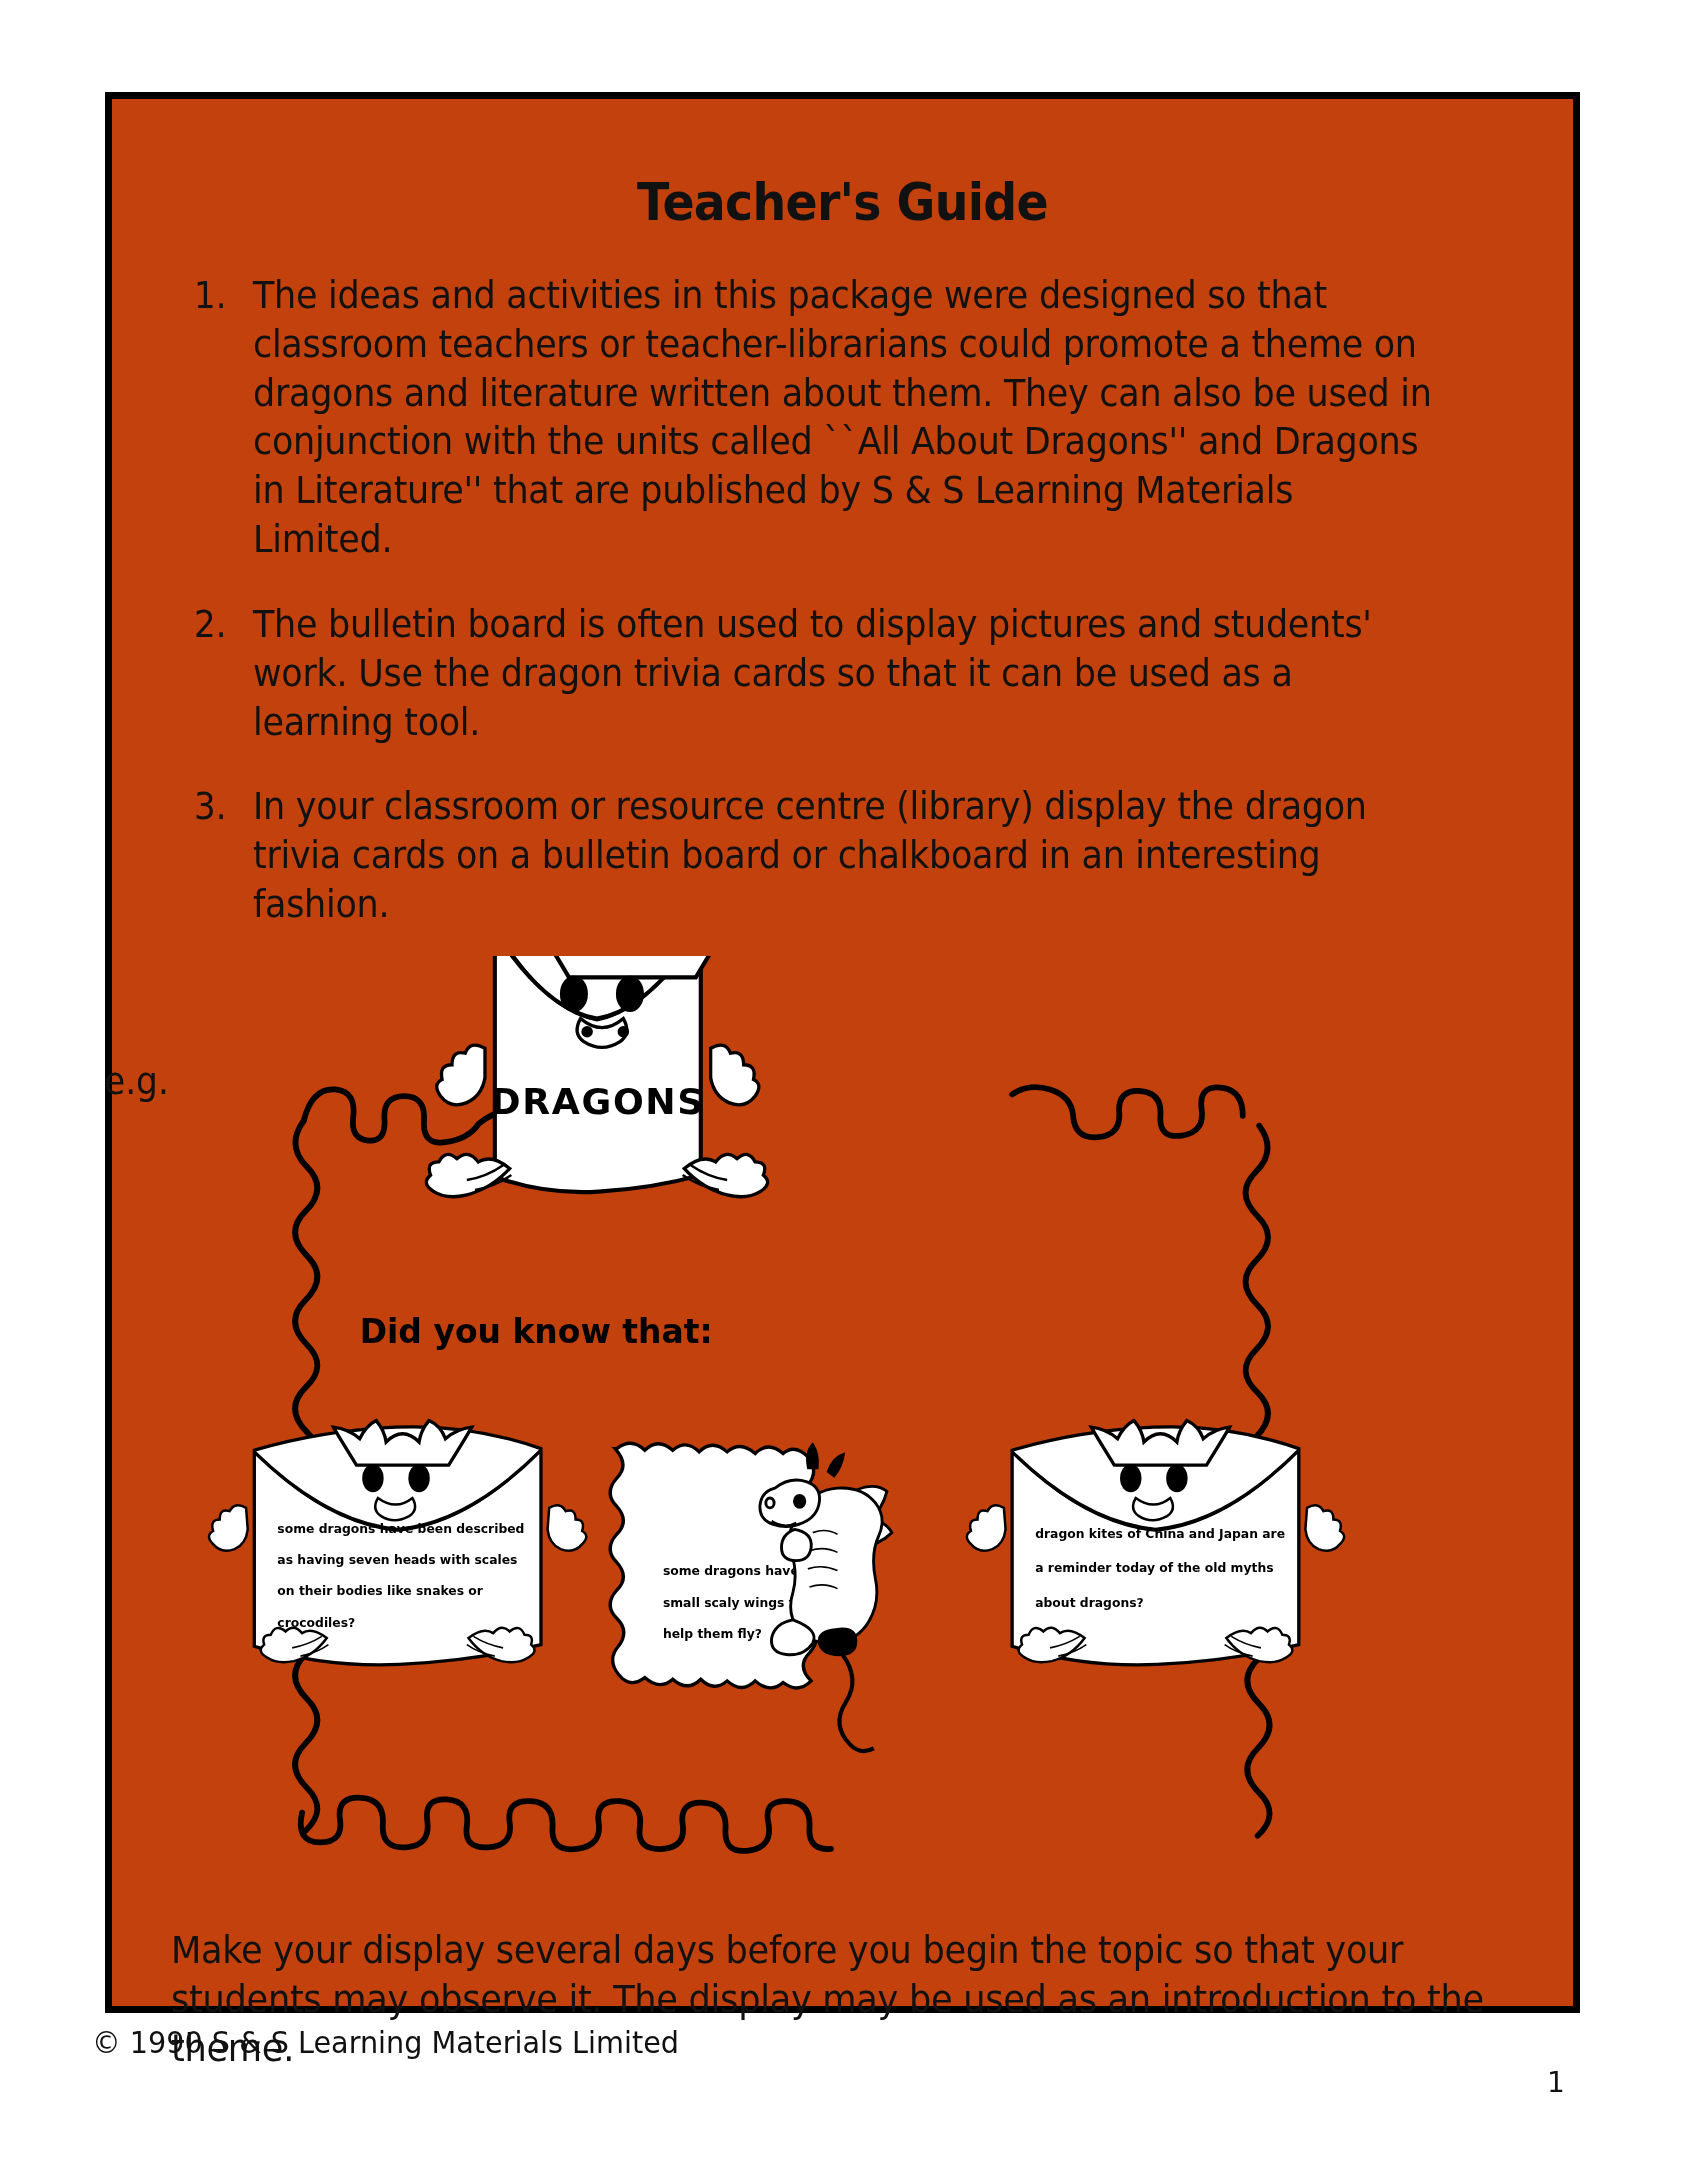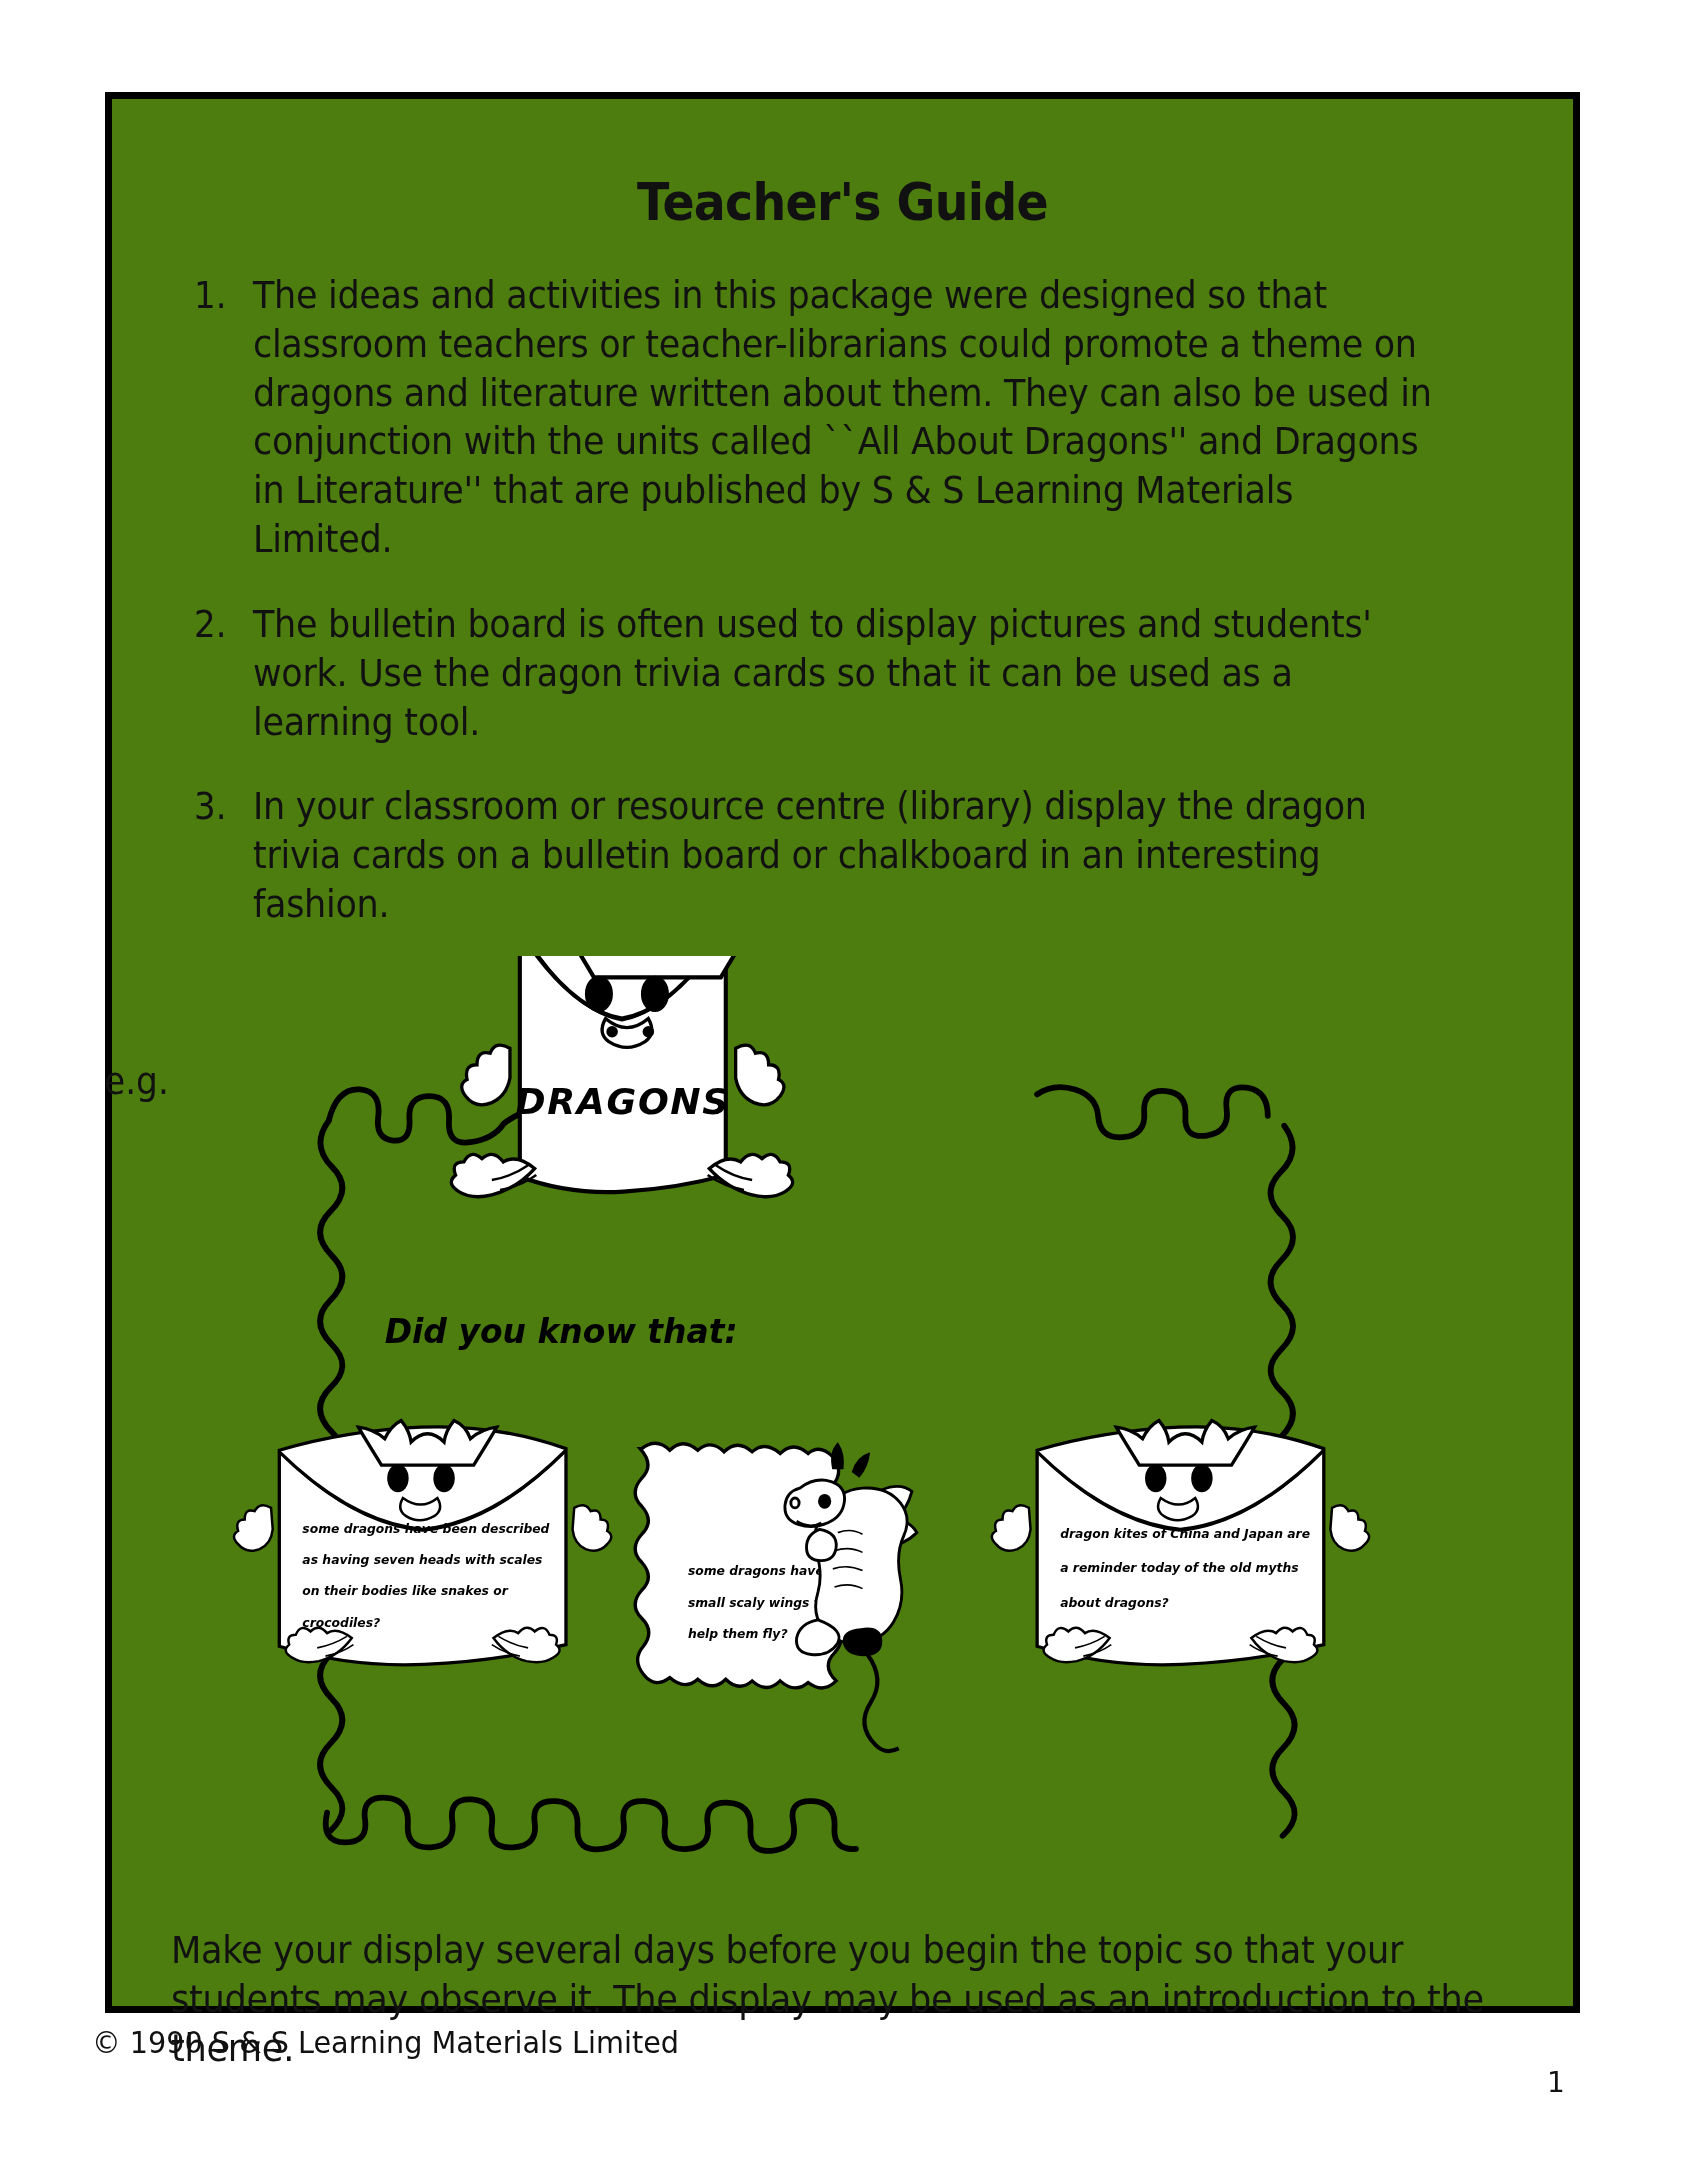"Teacher's Guide" #page-frame { background: #4d7c0f -> #c2410c }
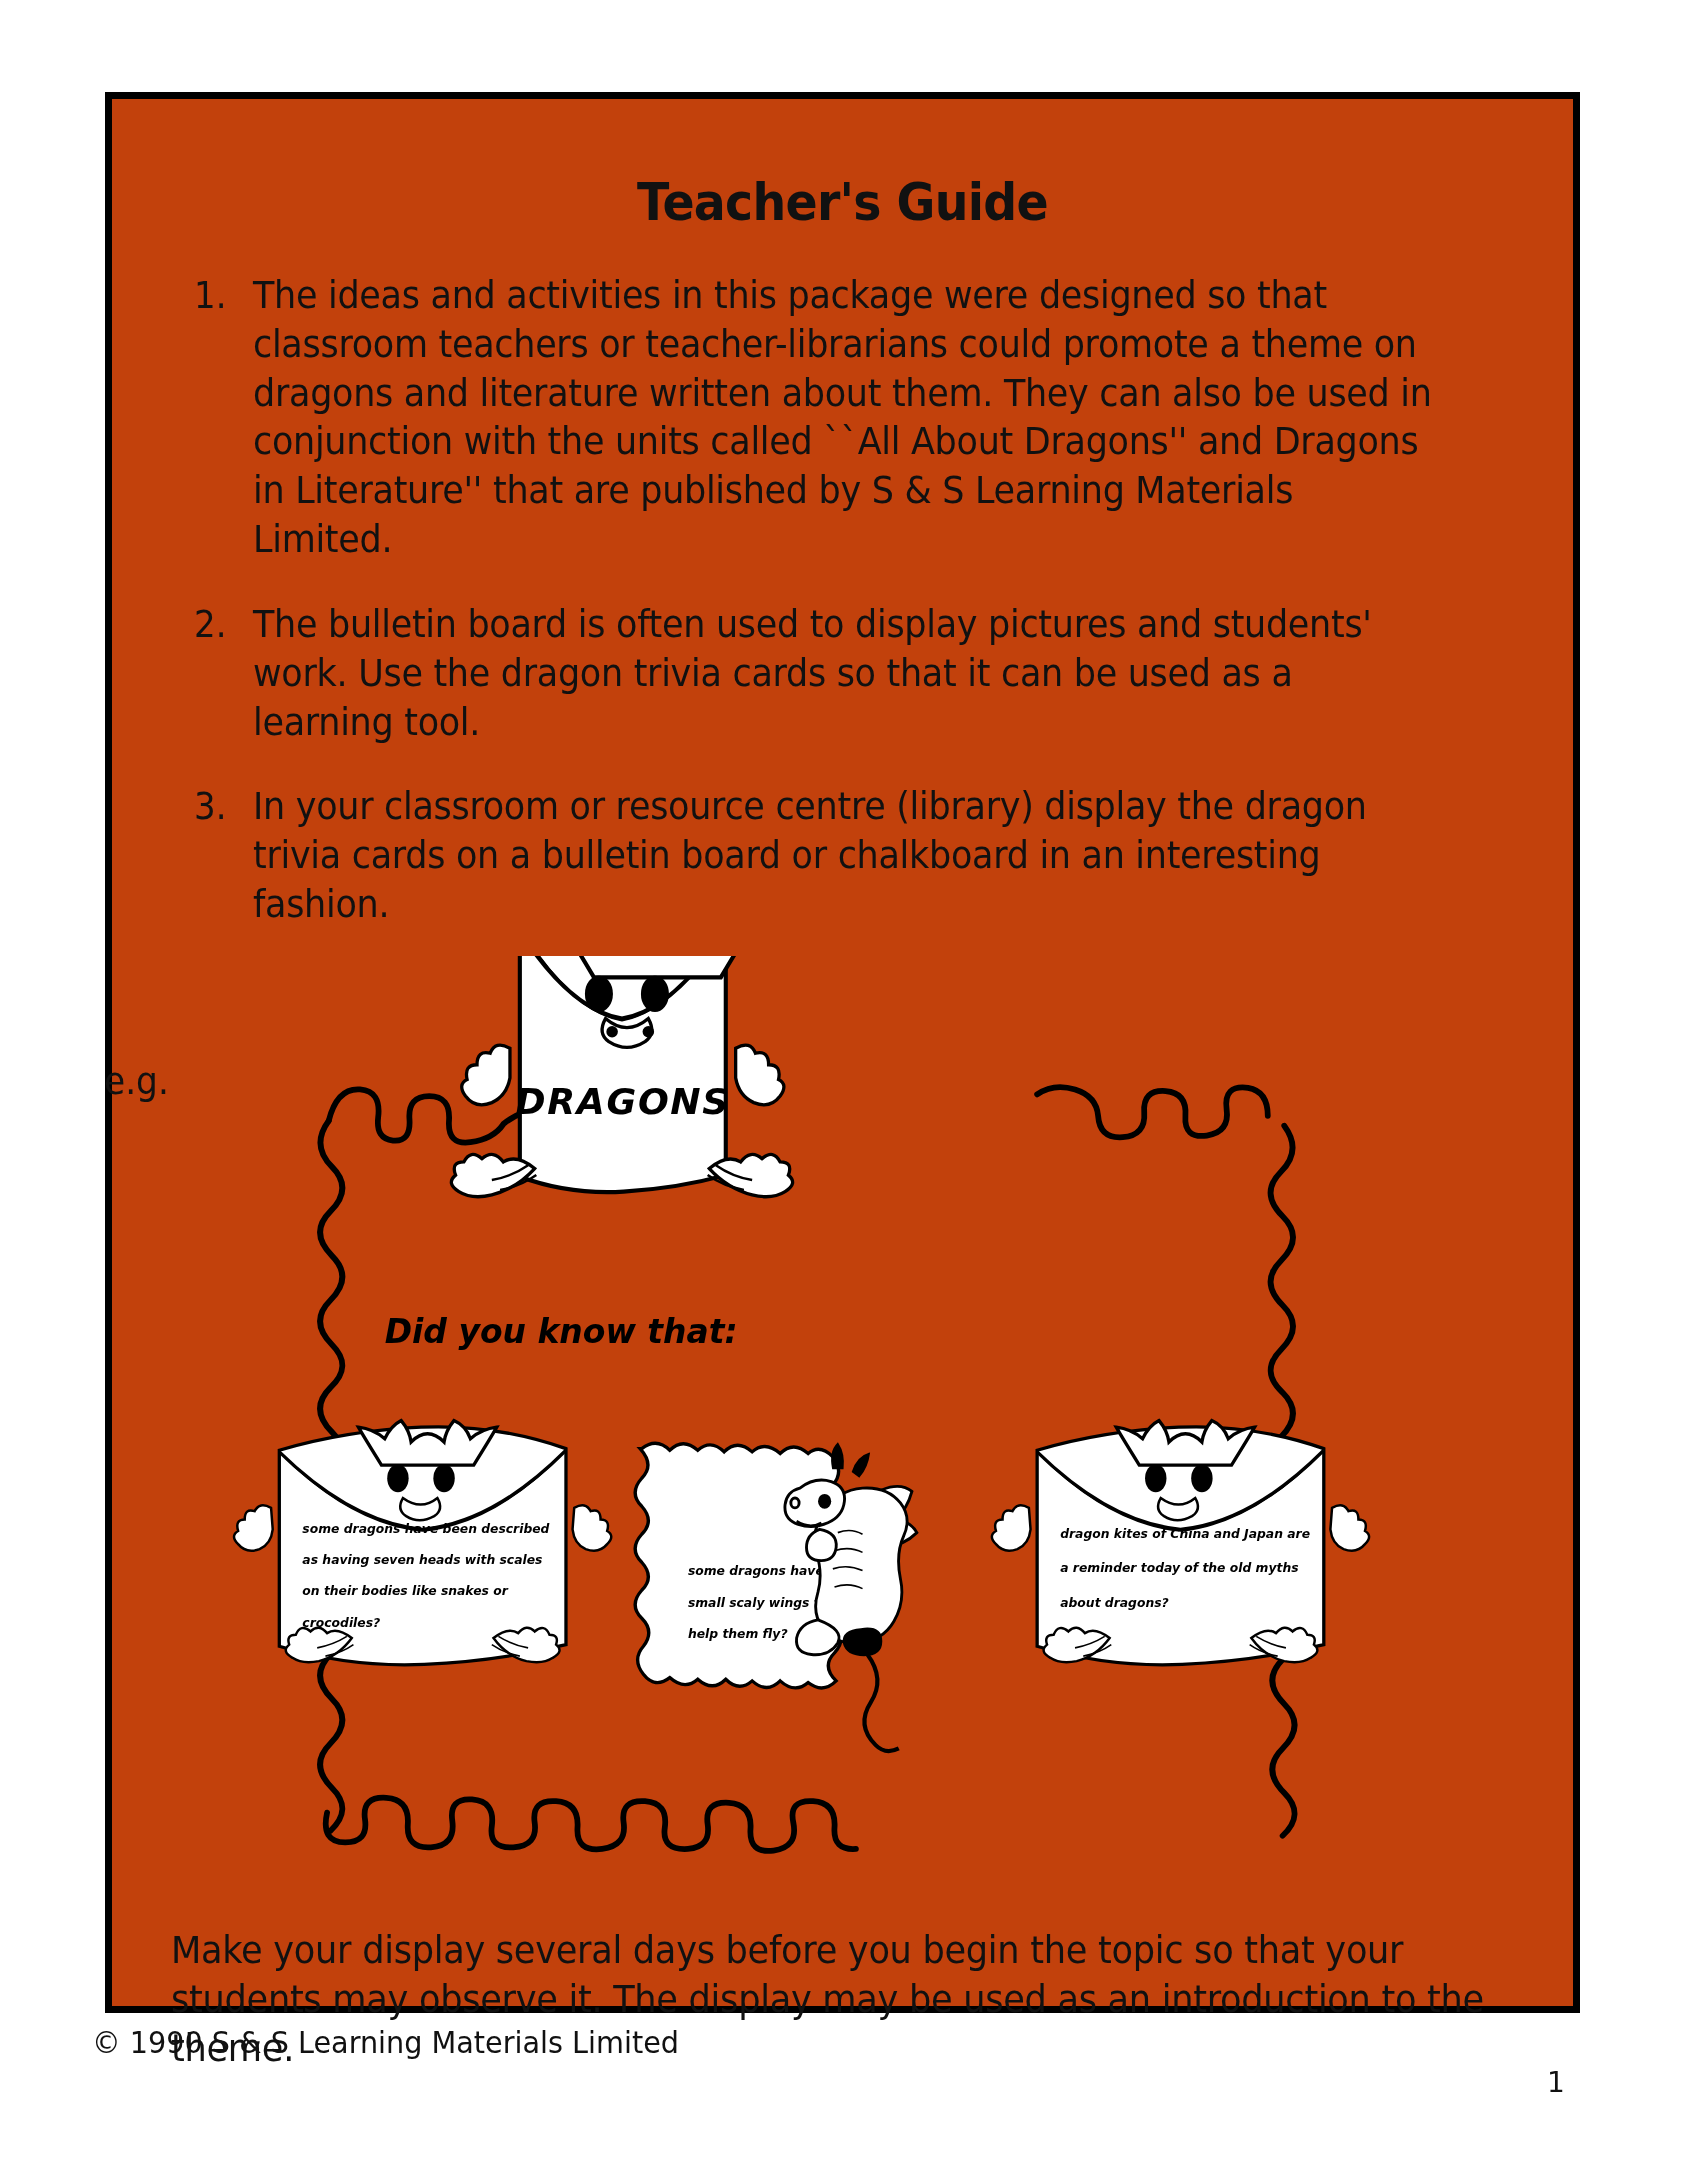"DRAGONS" #bulletin-board { font-style: italic -> none; left: 93px -> 68px }
